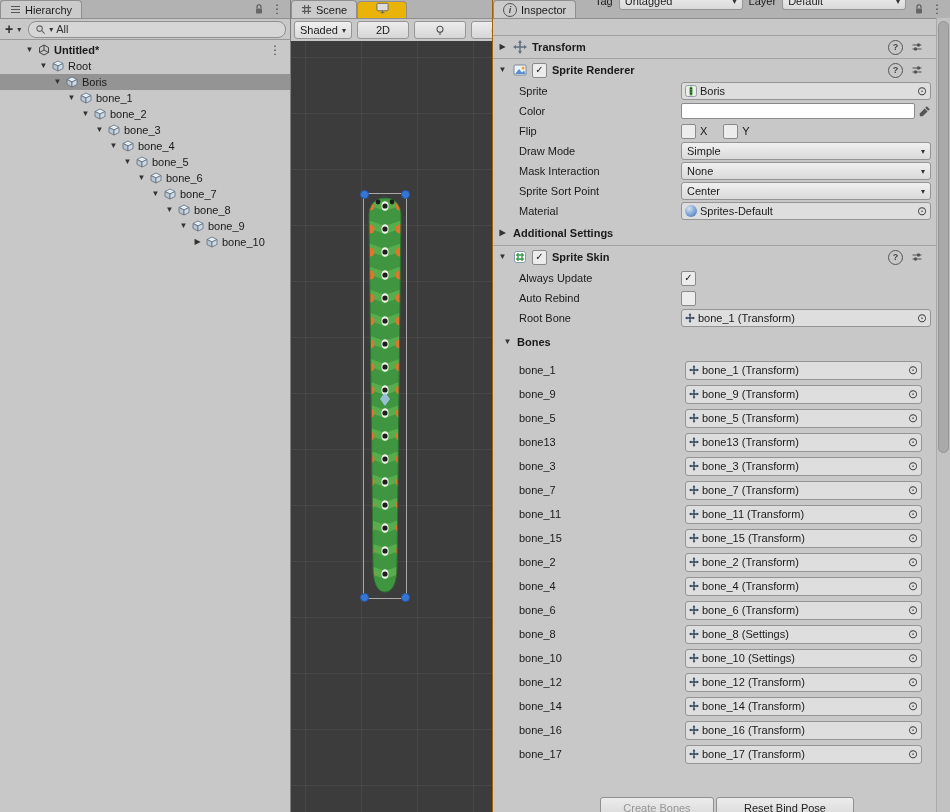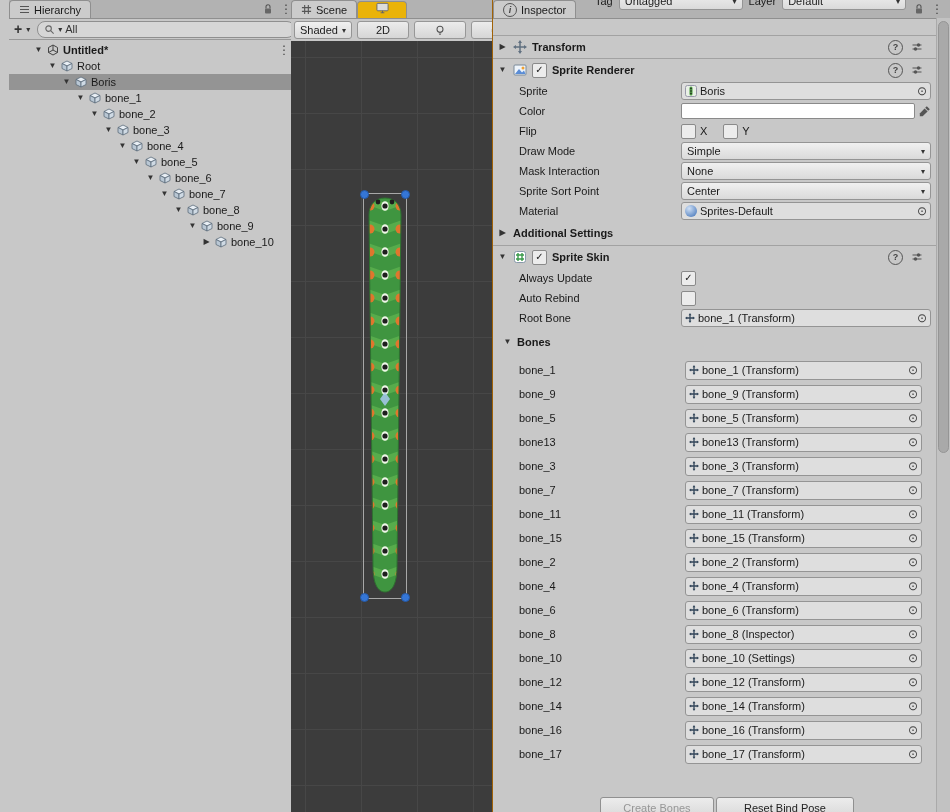"Hierarchy" #hierarchy { margin-left: 9px -> none }
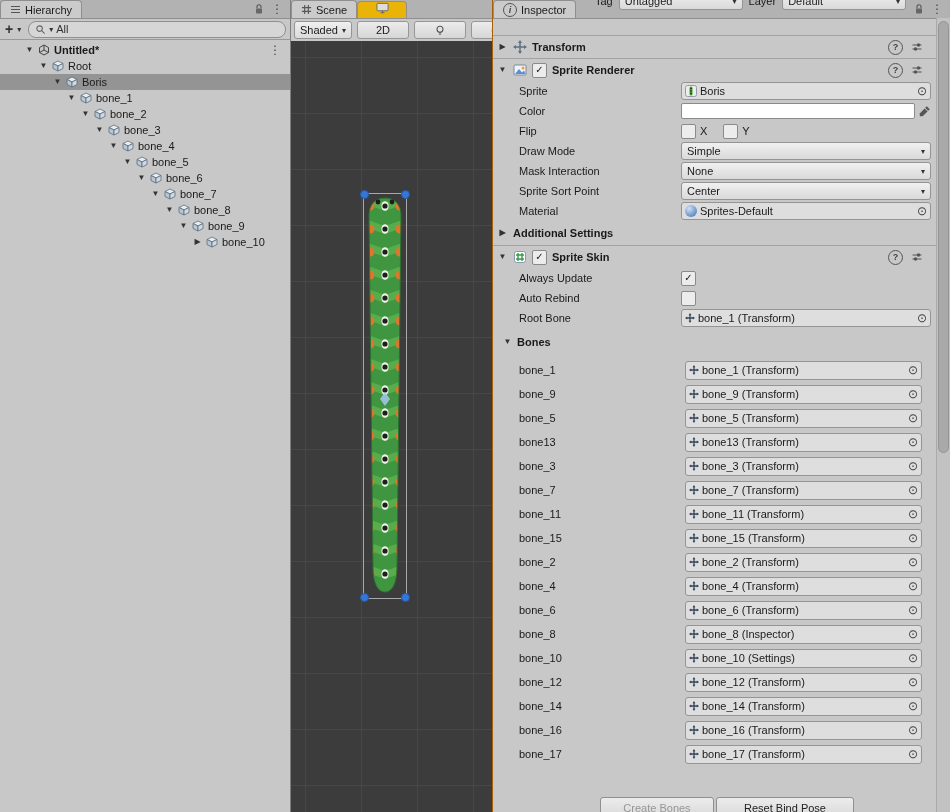"bone_8 (Inspector)" span { text: Inspector -> Settings }
